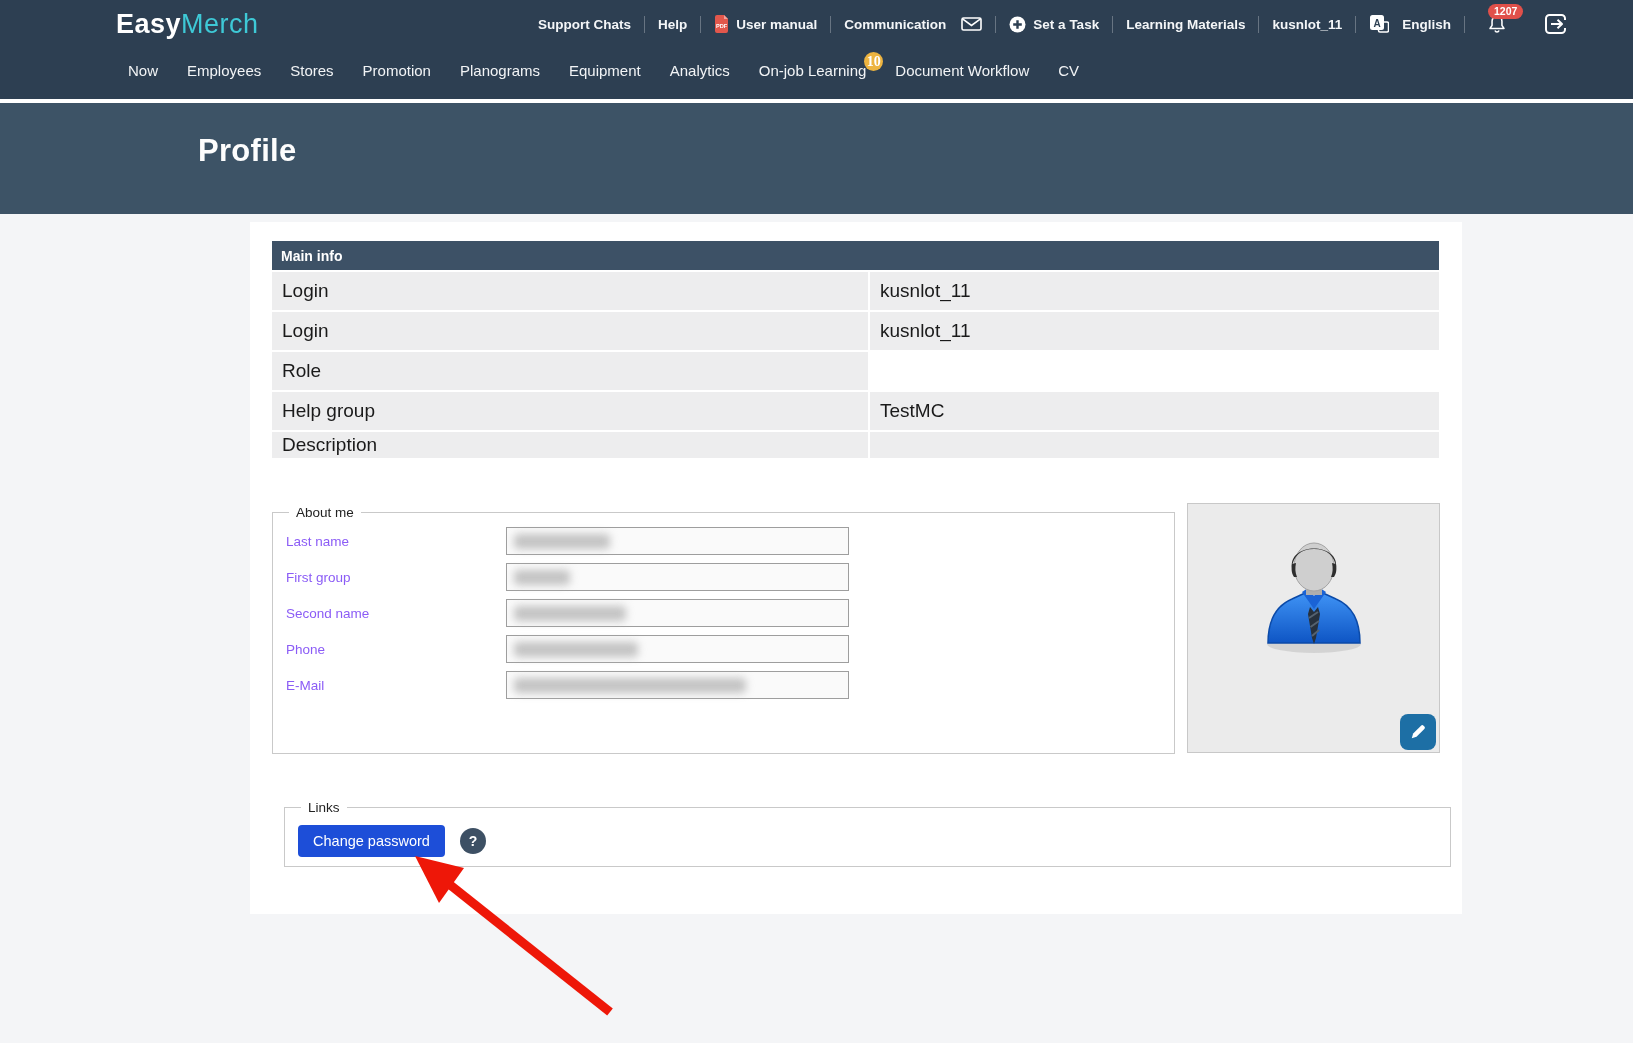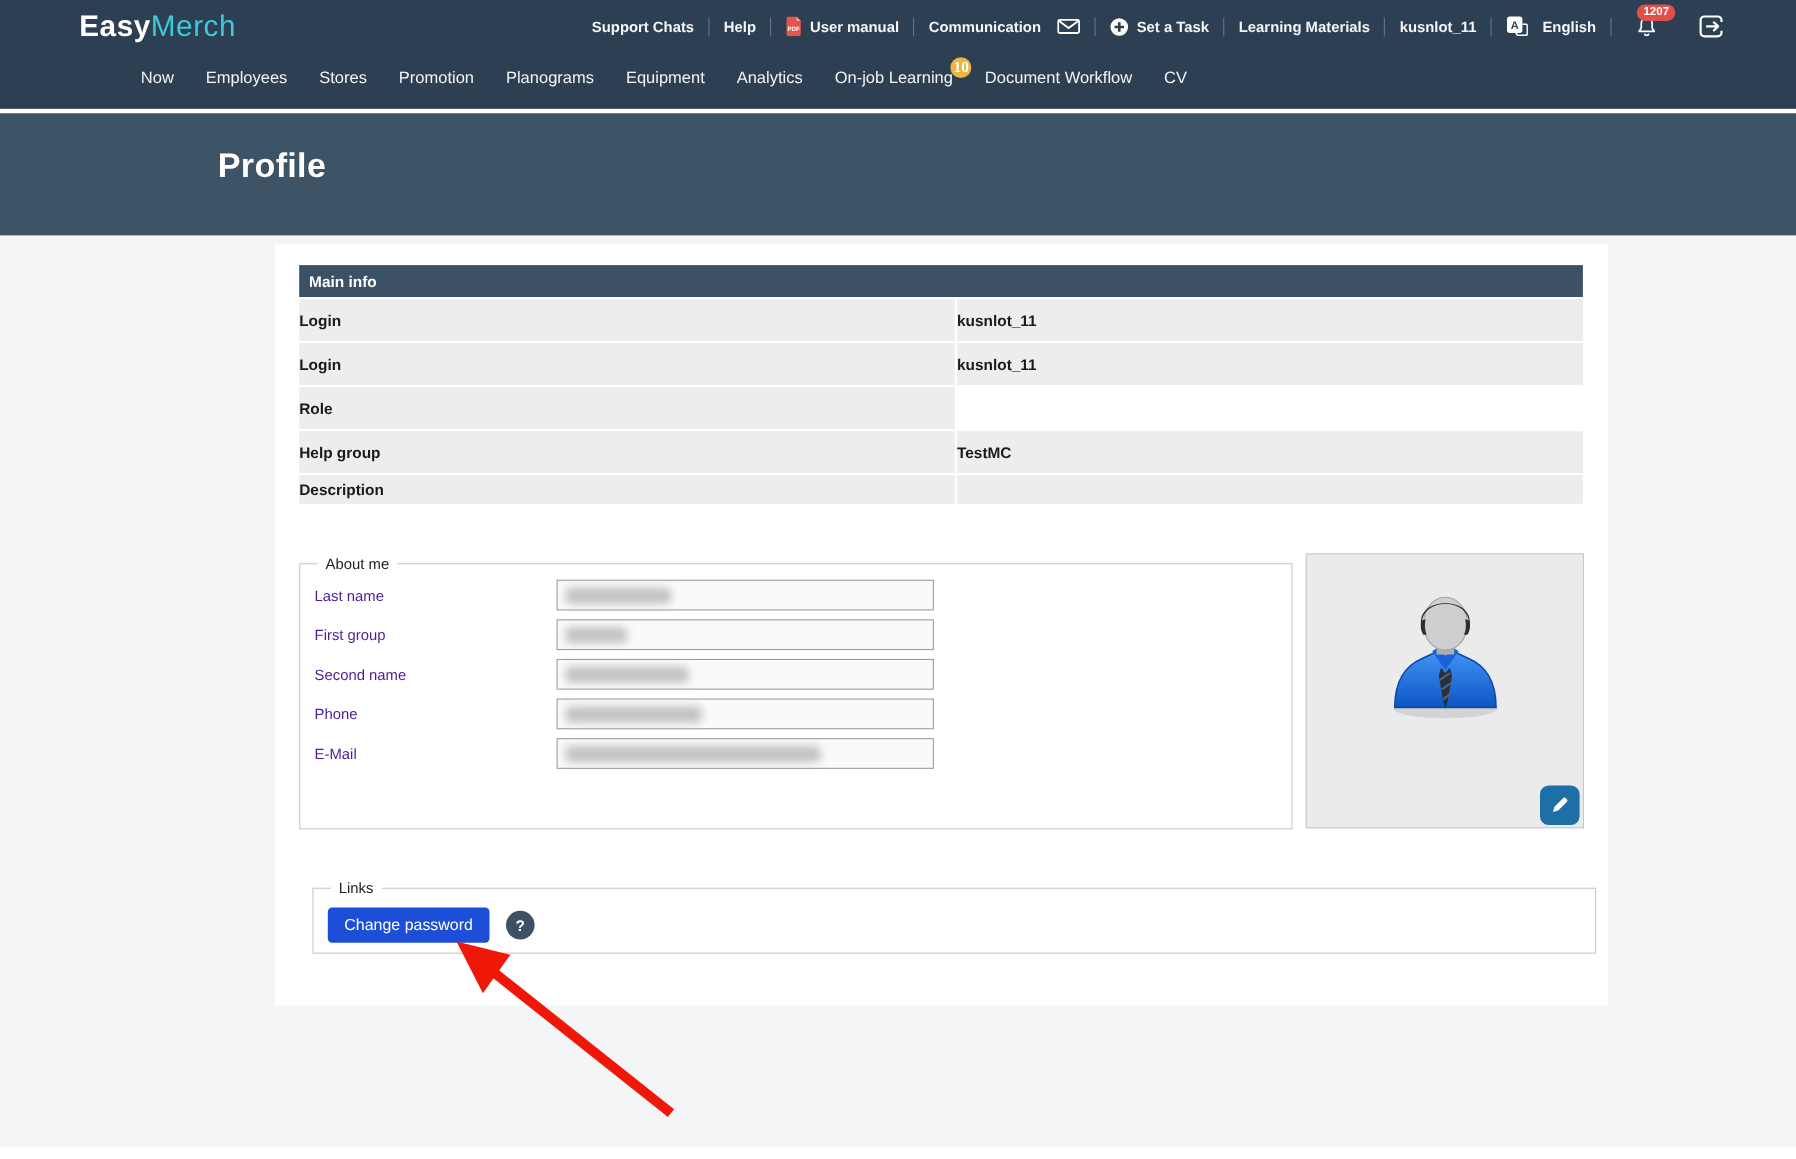"EasyMerch" .nav-row1 { padding: 0 54px 0 72px -> 0 54px 0 116px }
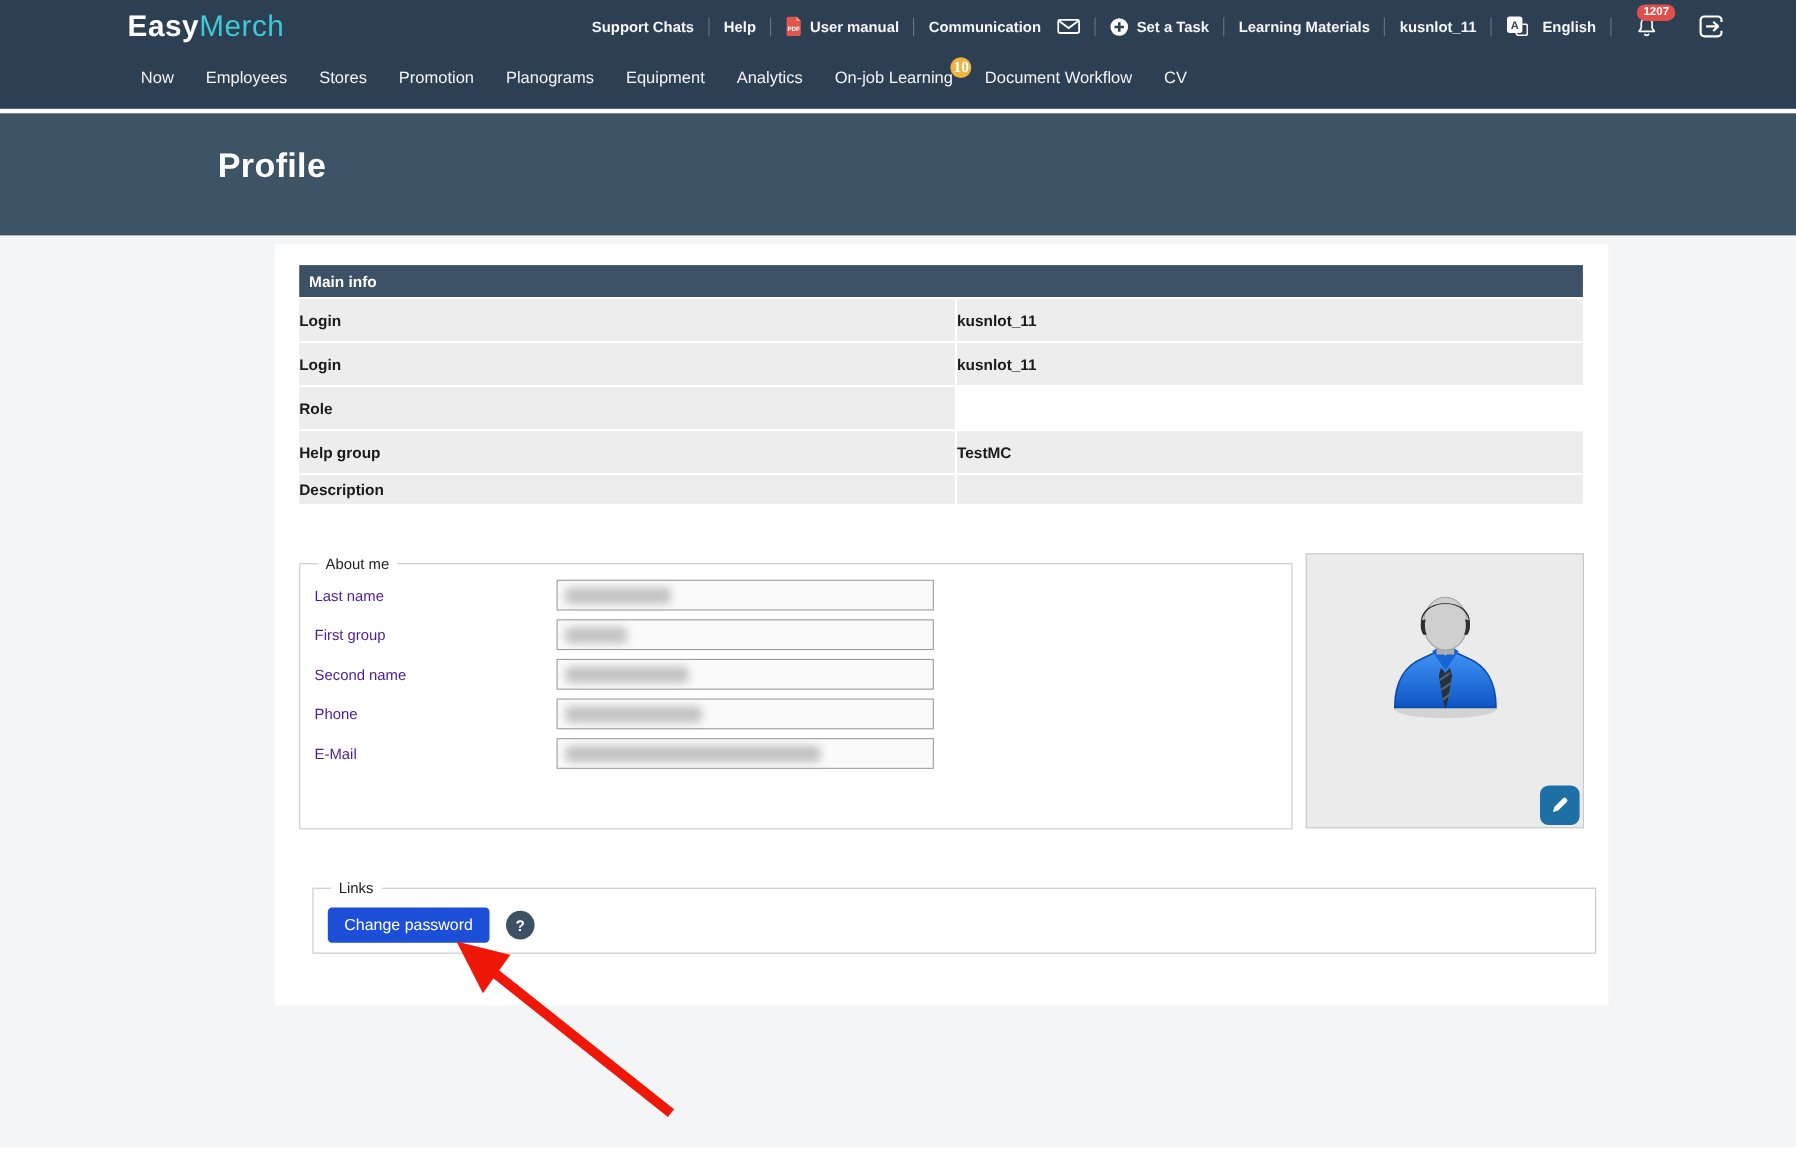"Login" .tcell { font-size: 14px -> 19px; font-weight: 700 -> 400; padding-left: 0 -> 10px }
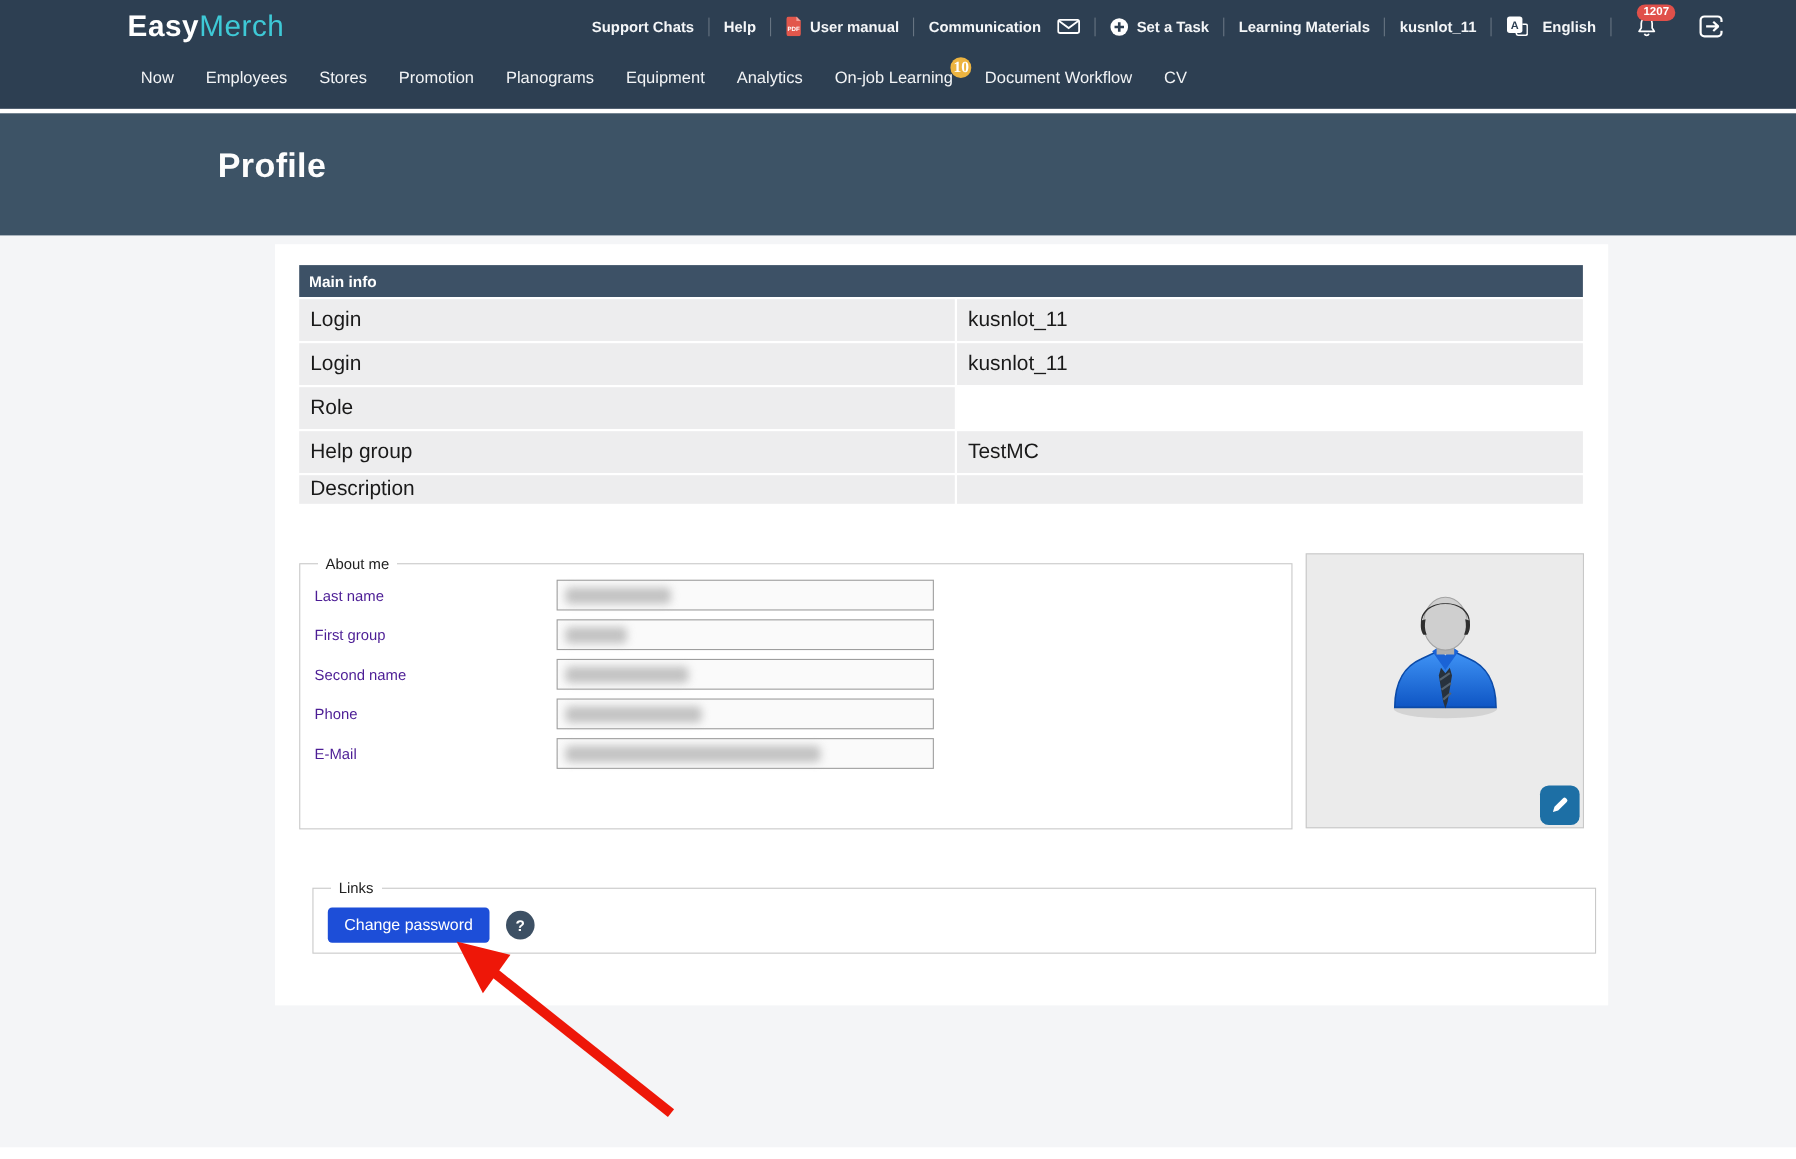"Last name" .frow label { color: #4c1d95 -> #8b5cf6 }
